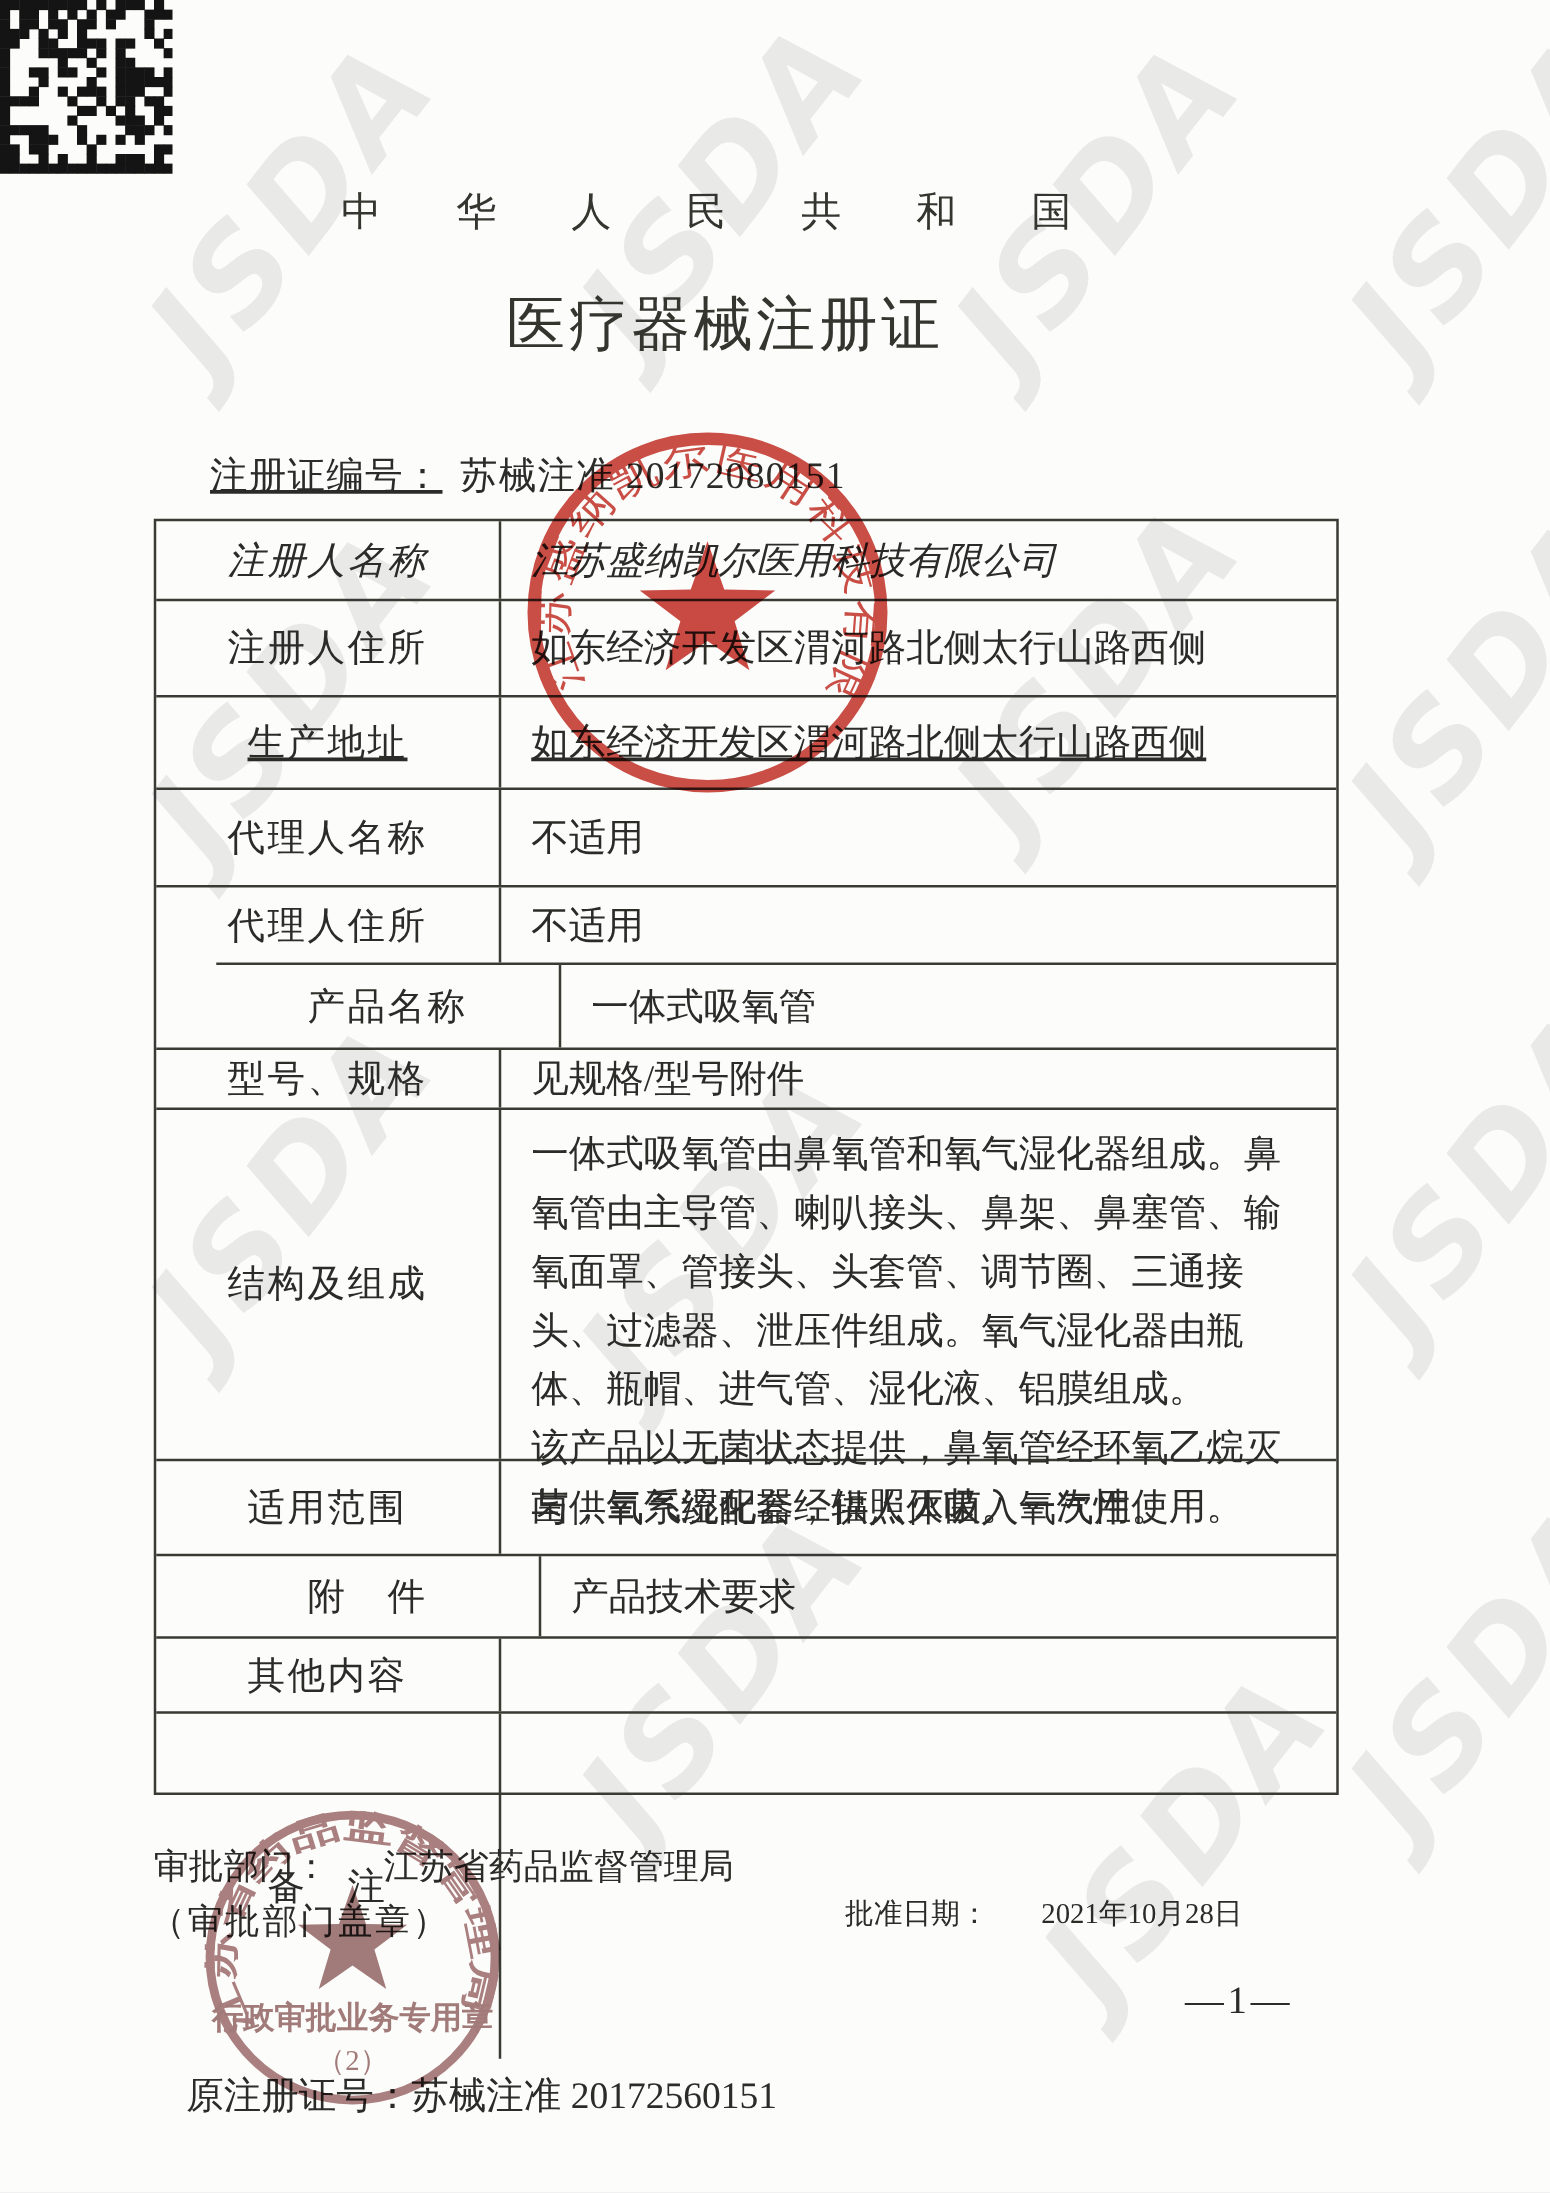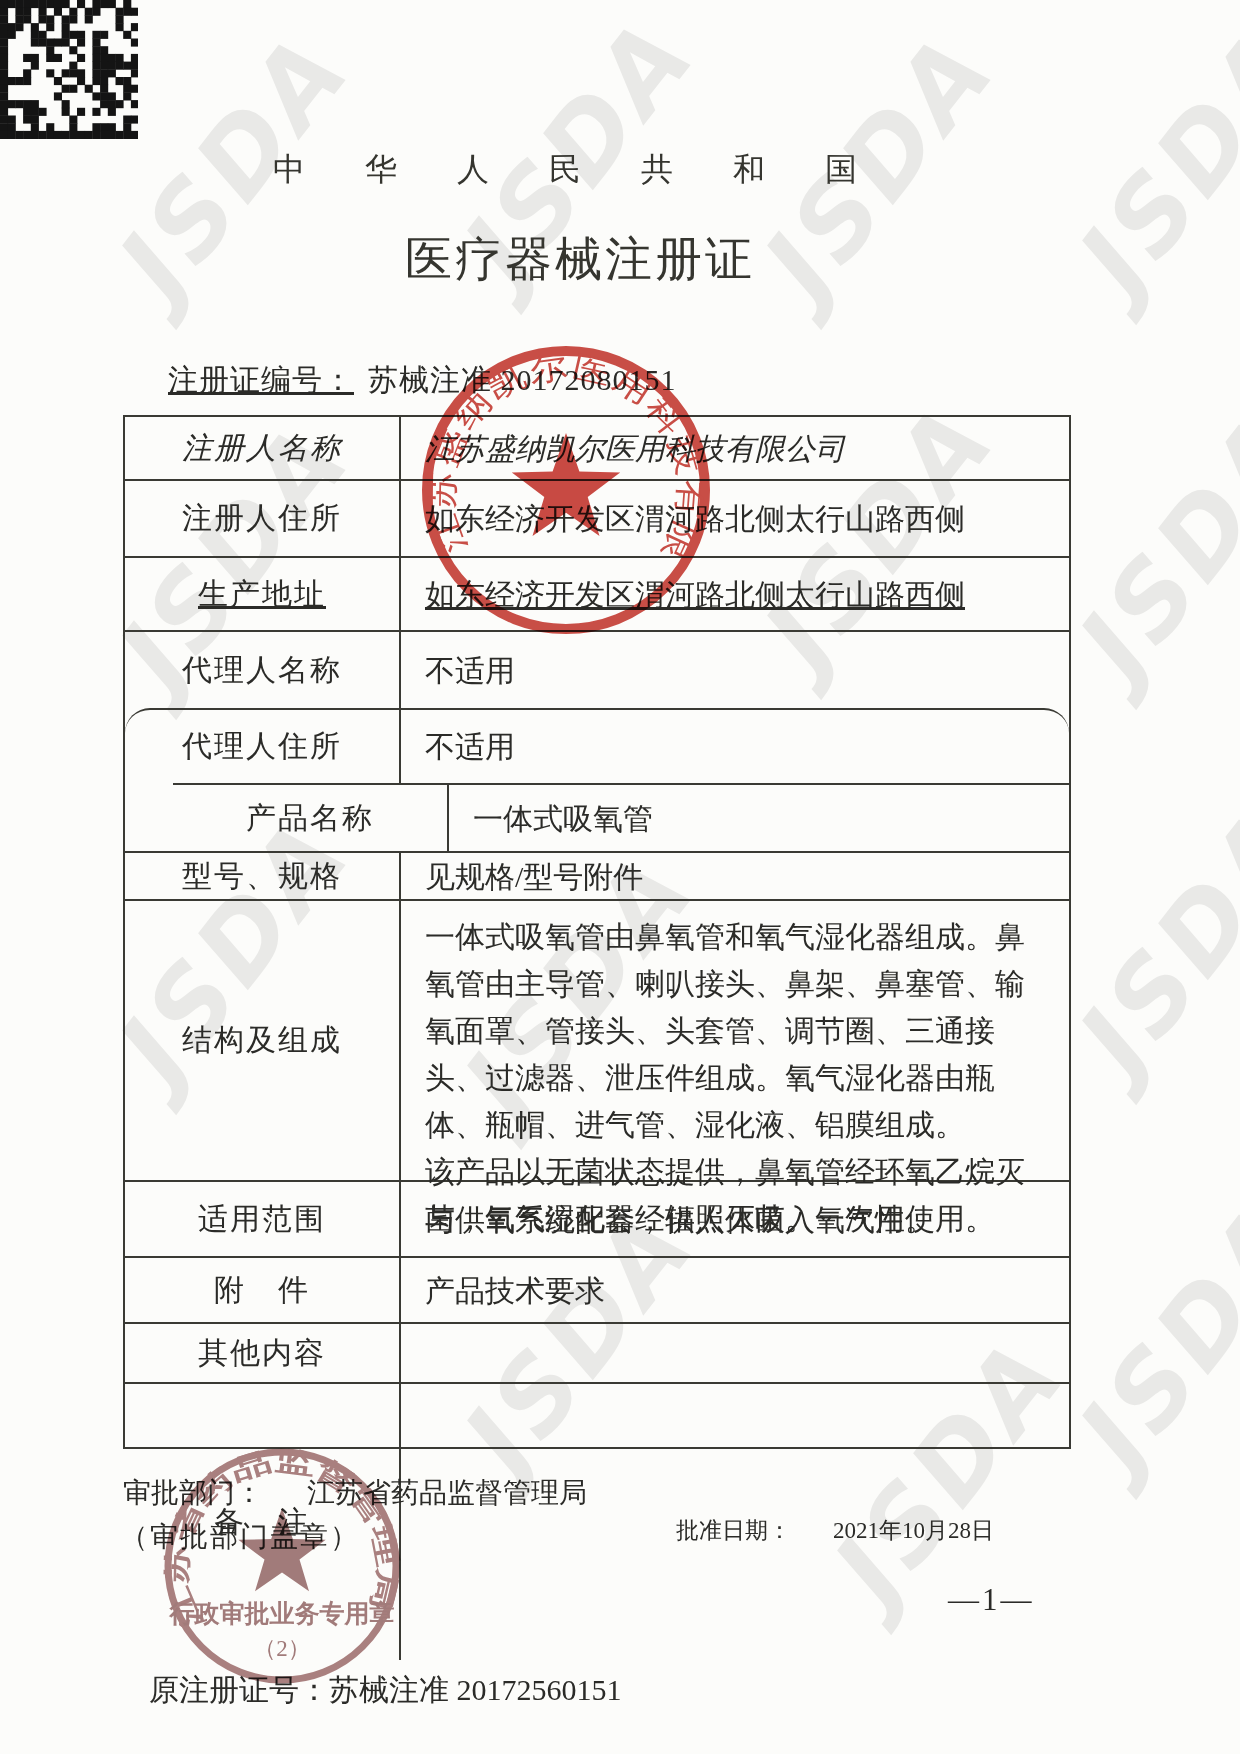"代理人住所" div.trow { border-radius: 25px -> none; height: 75px -> 62px }
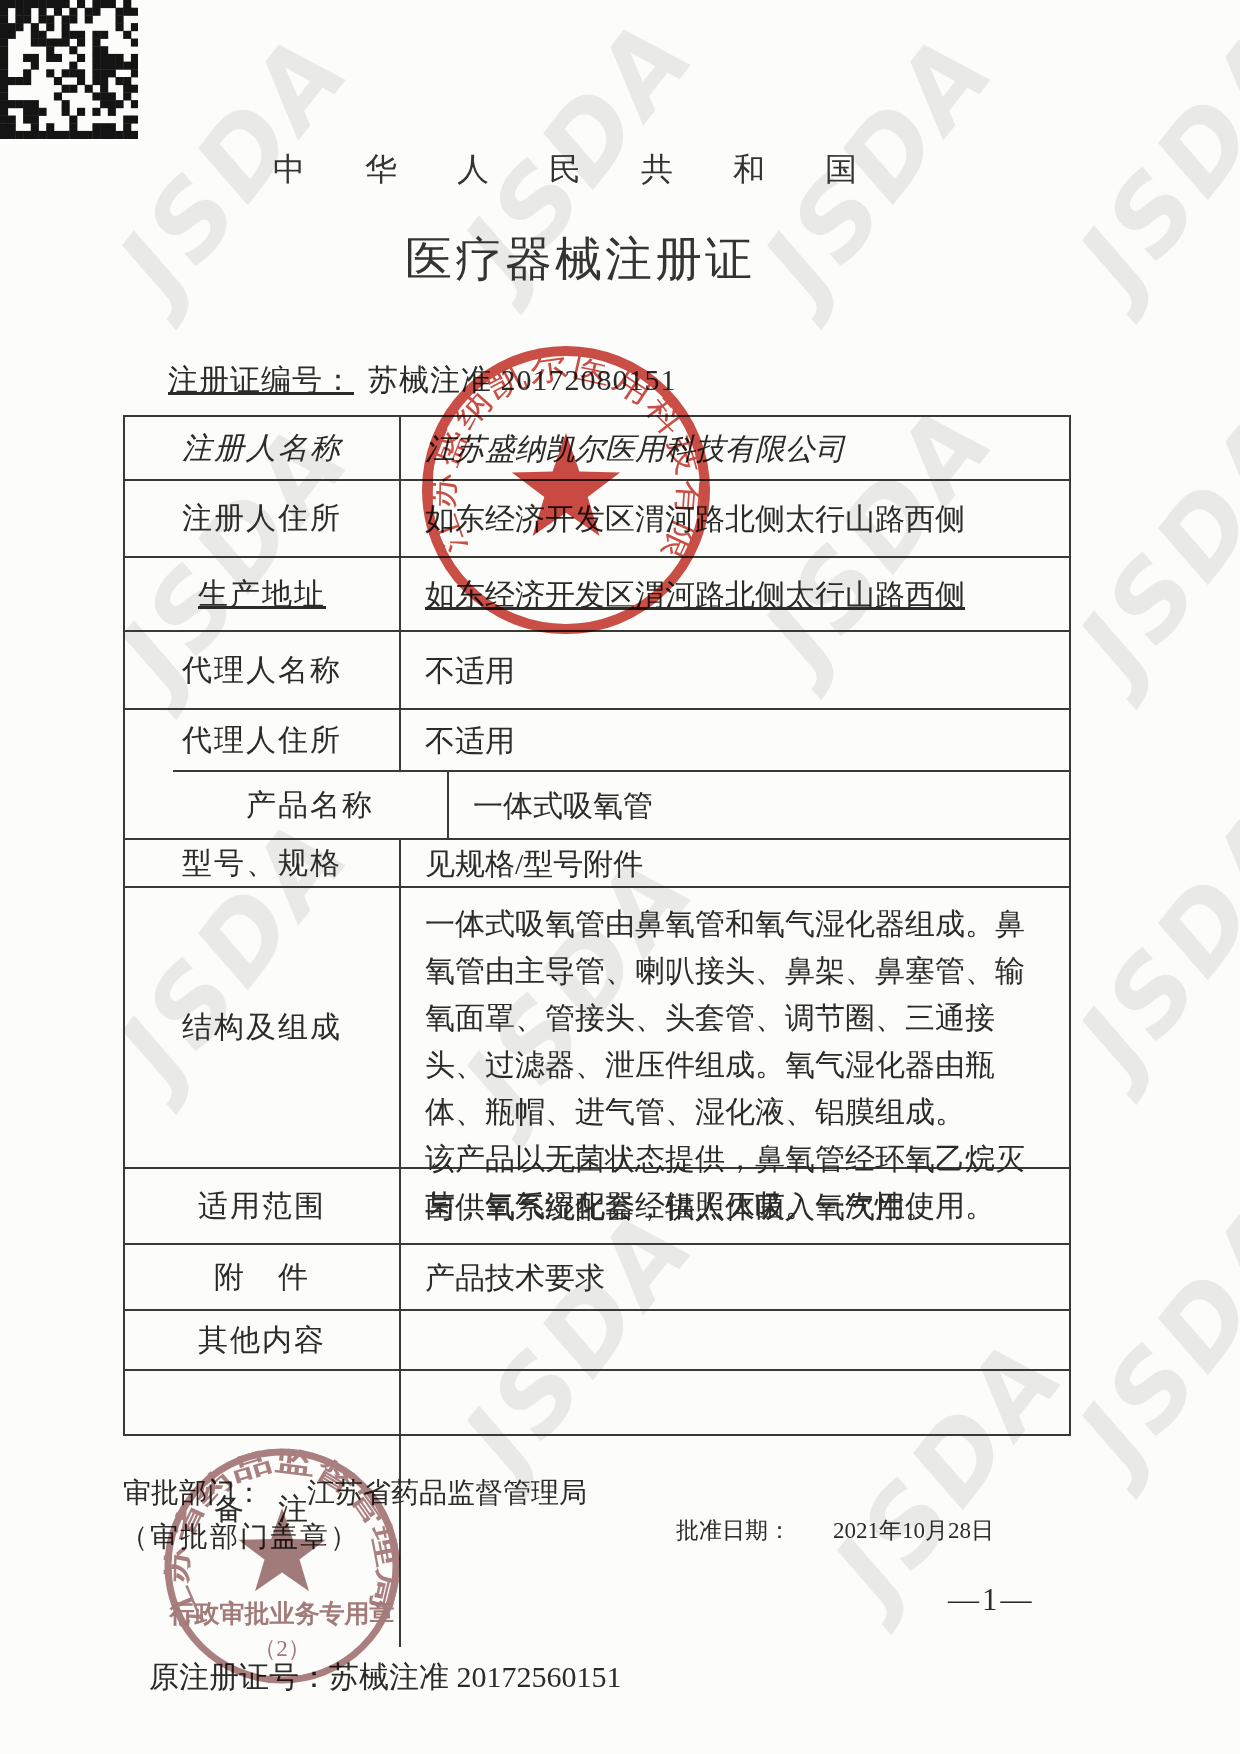"附 件" div.trow { padding-left: none -> 32px }
